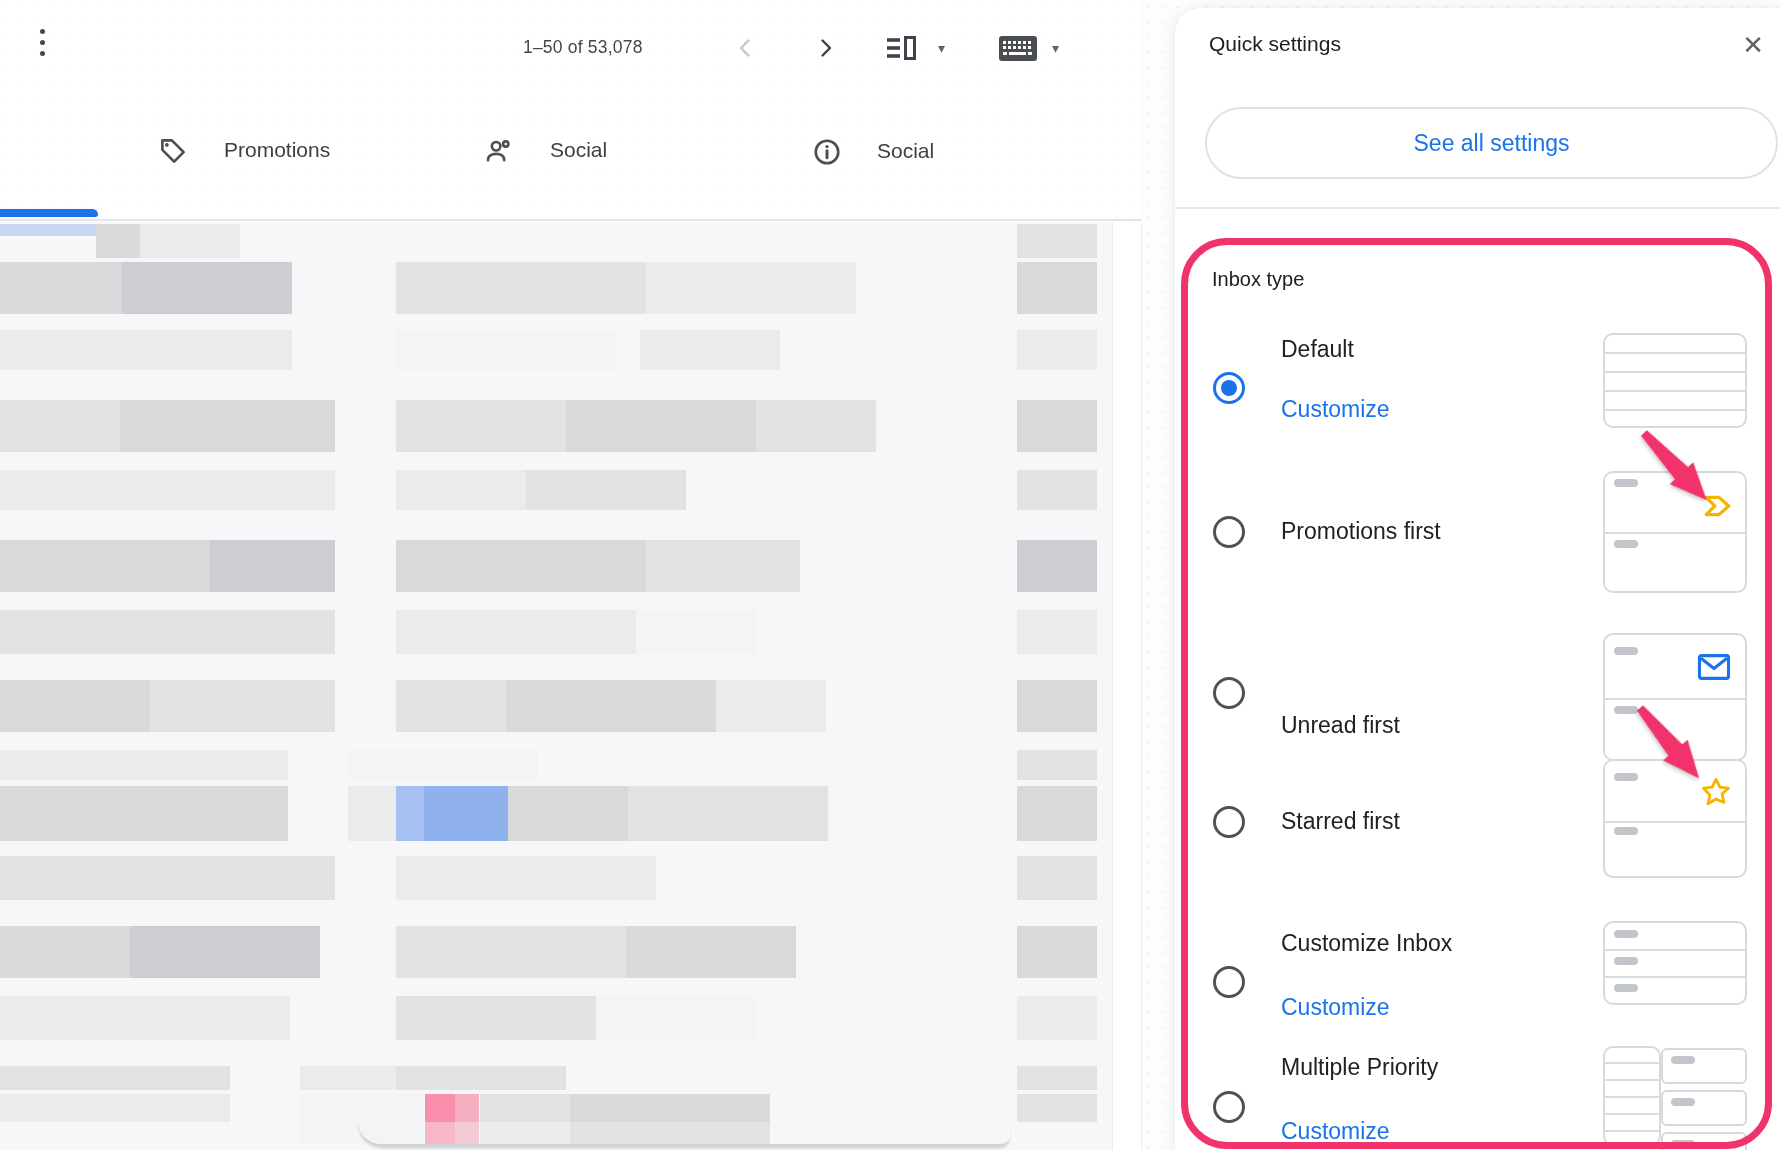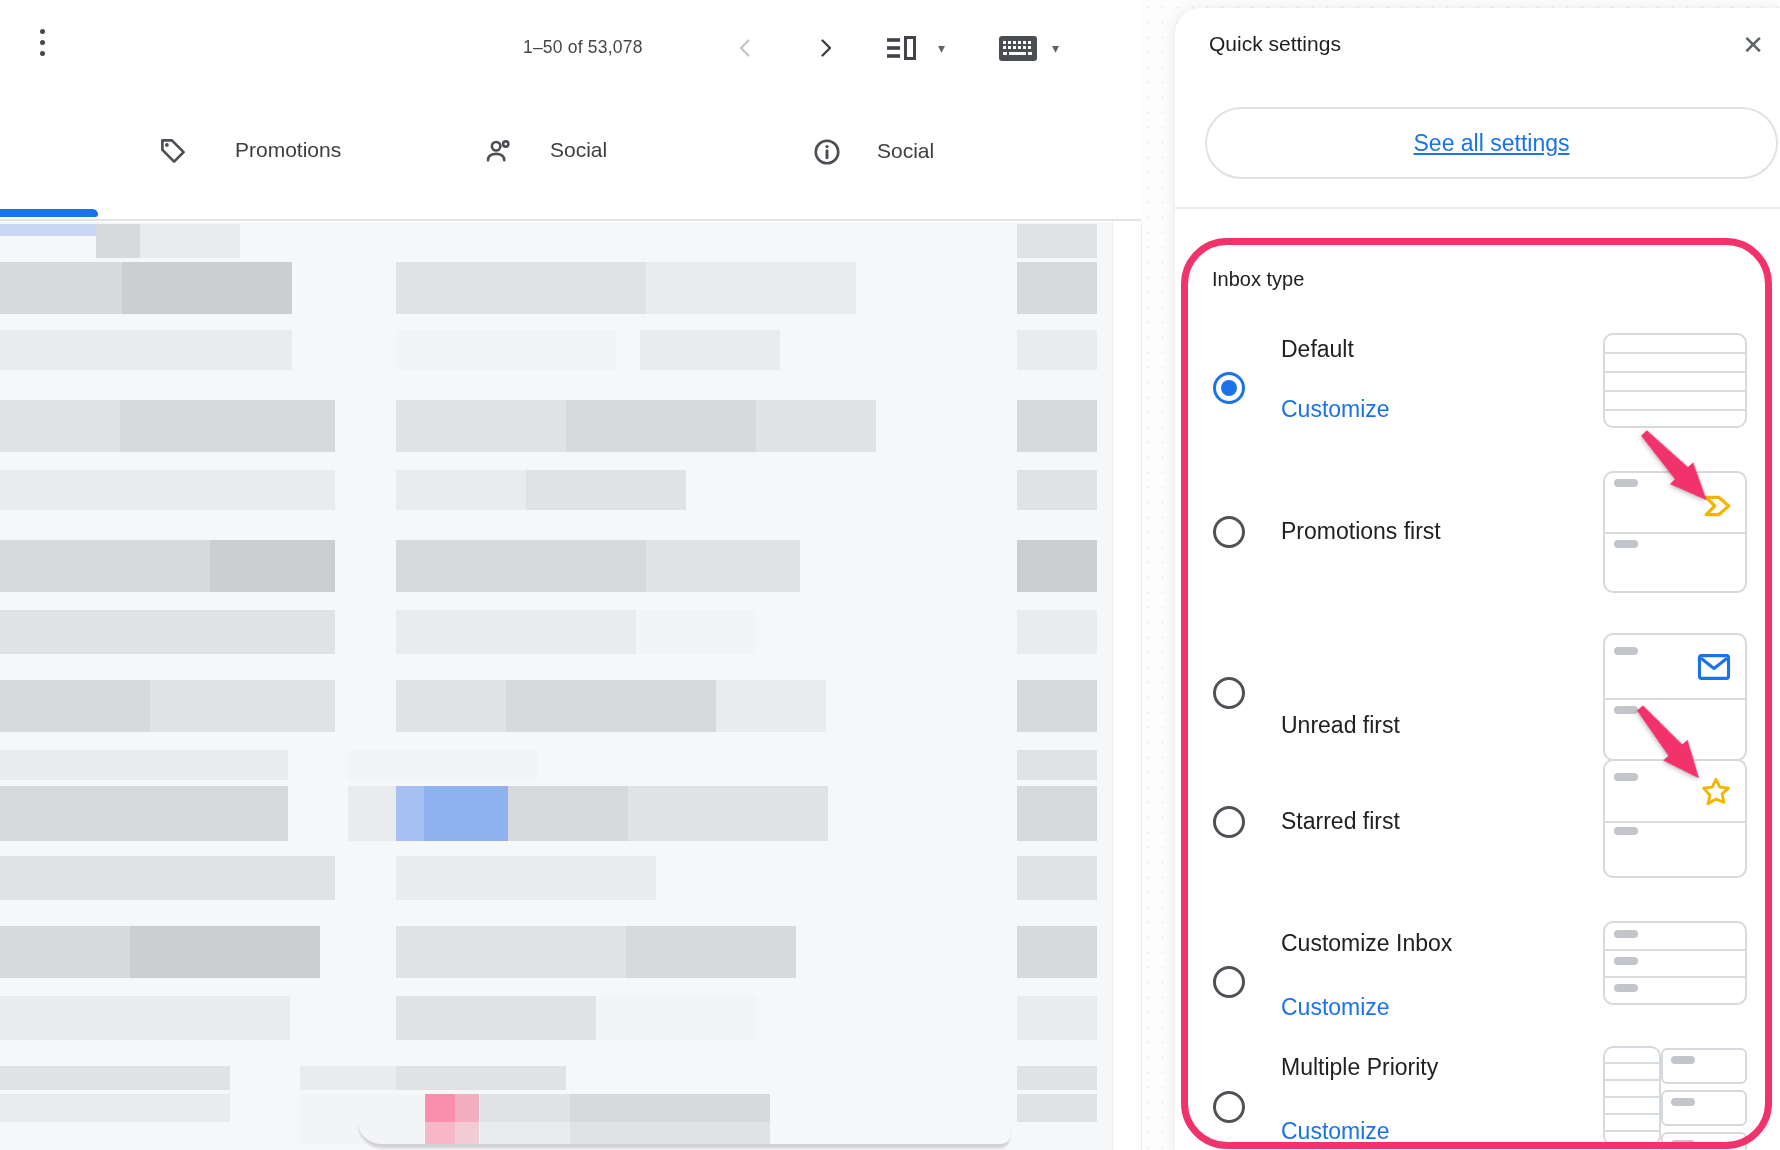"Promotions" div.tab-label { left: 235px -> 224px }
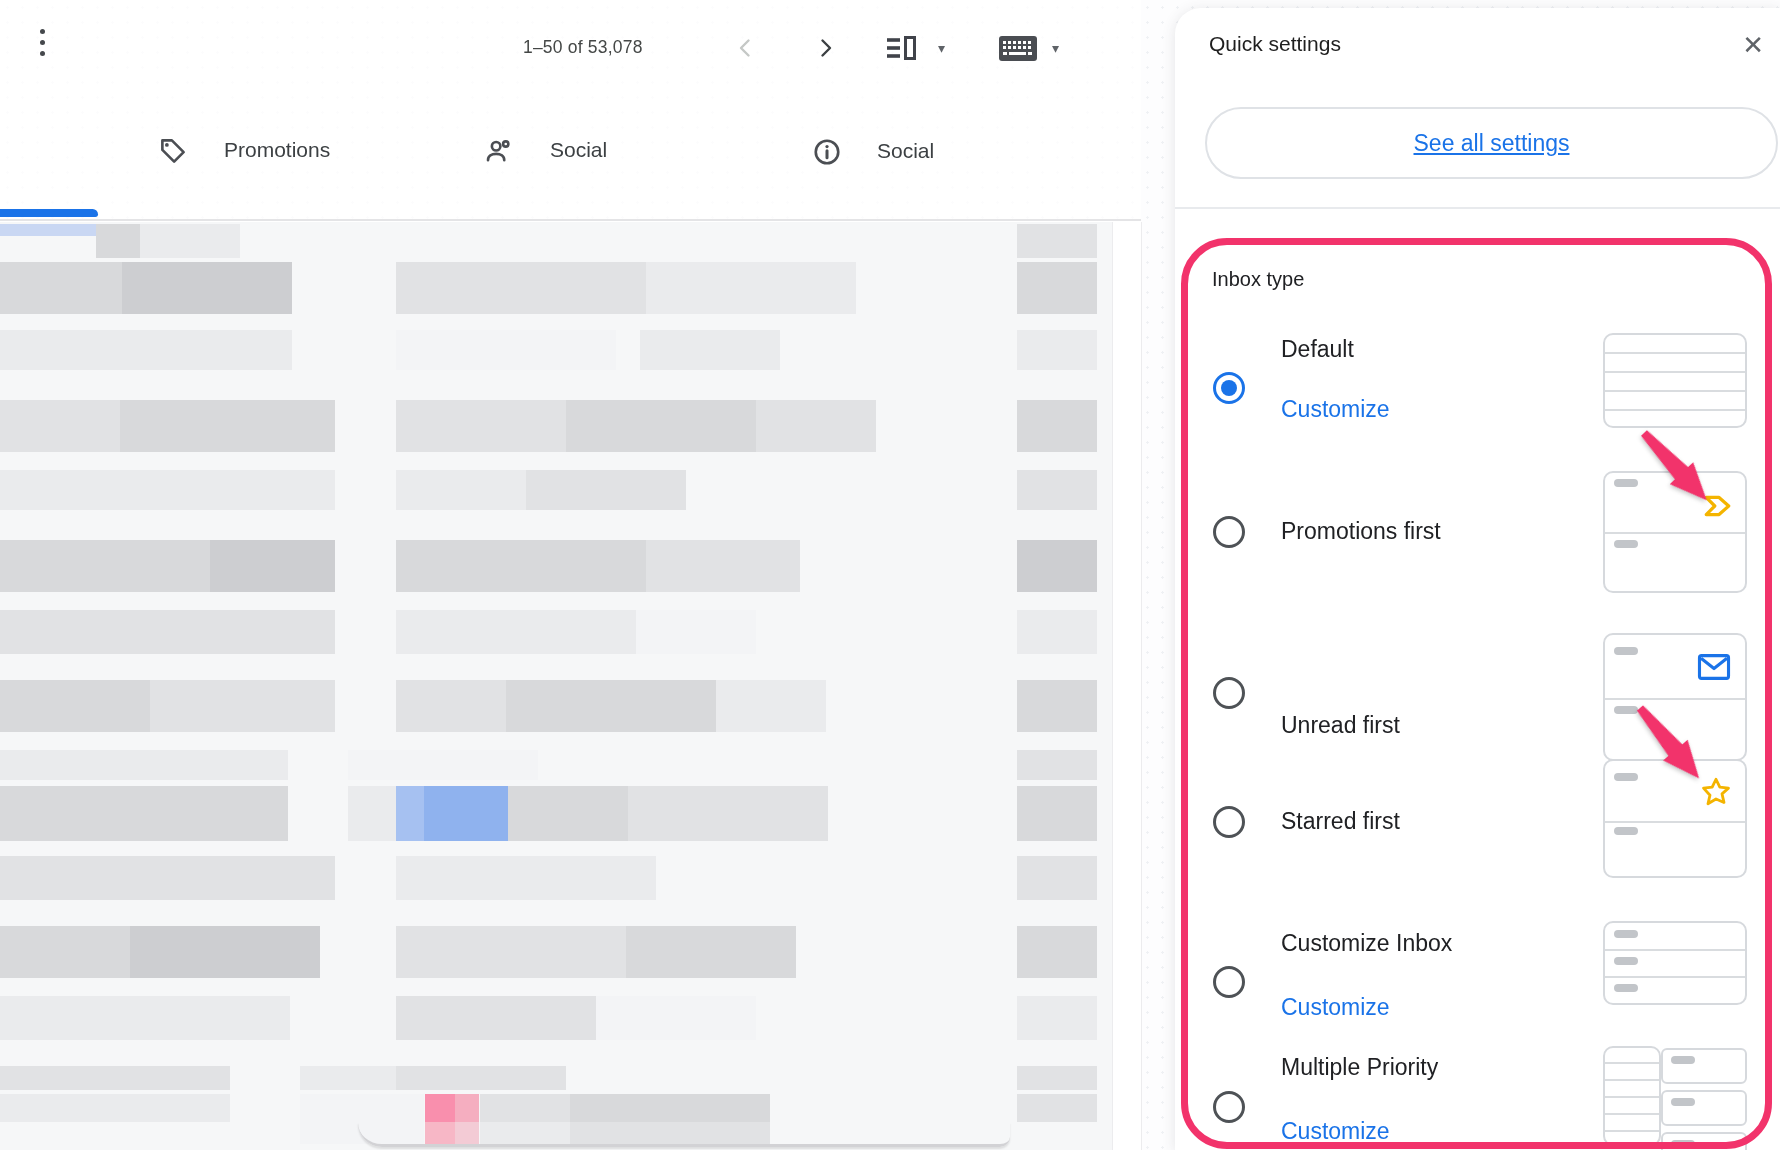"See all settings" .see-all span { text-decoration: underline -> none }
